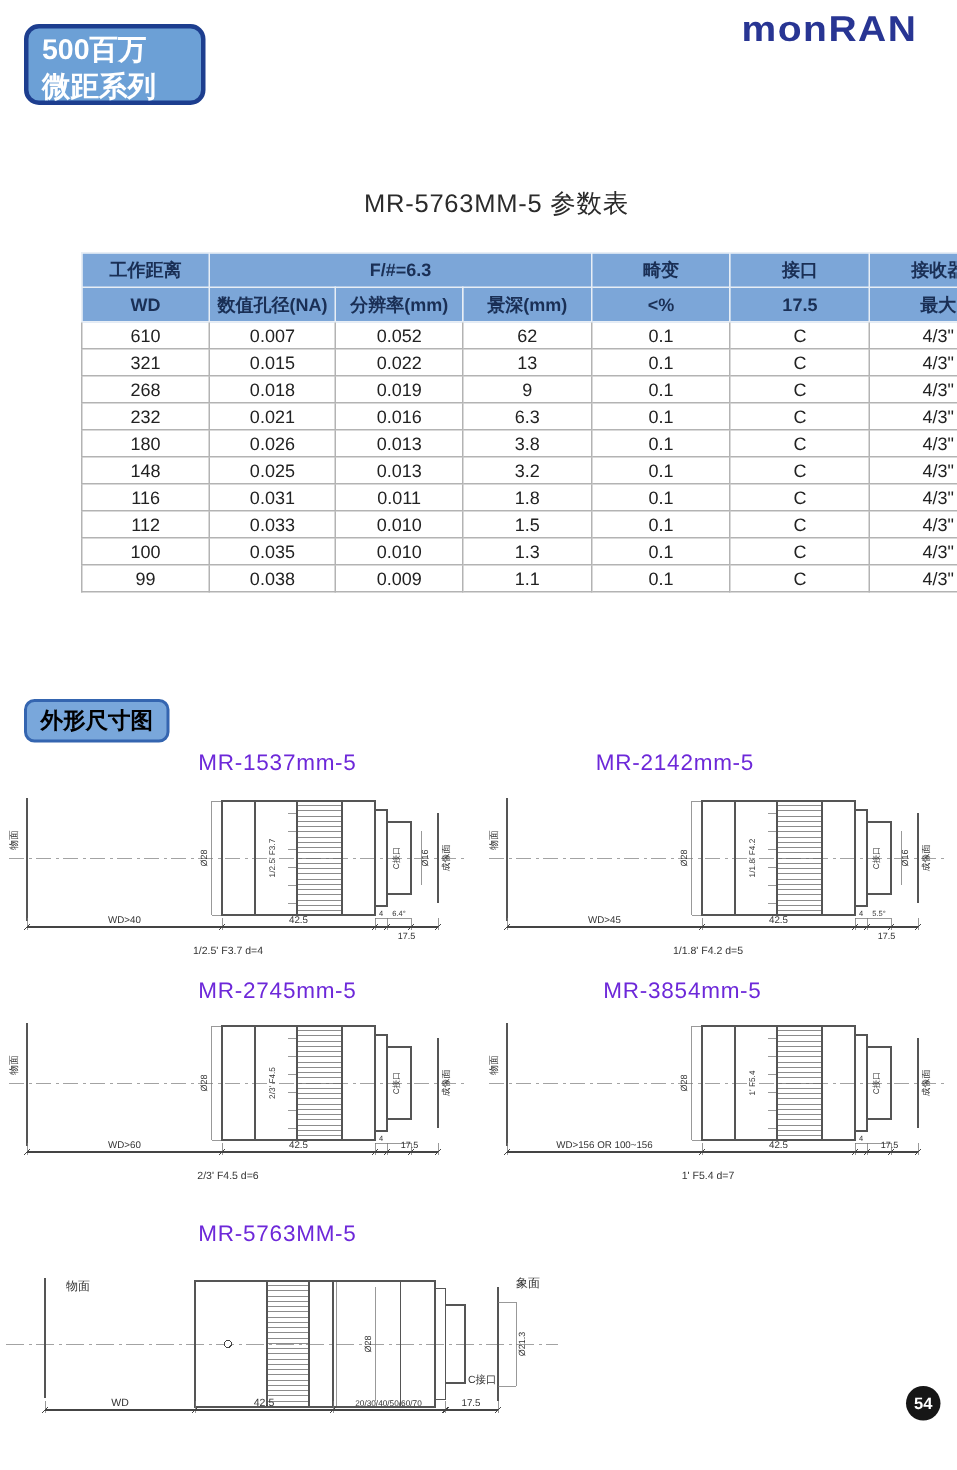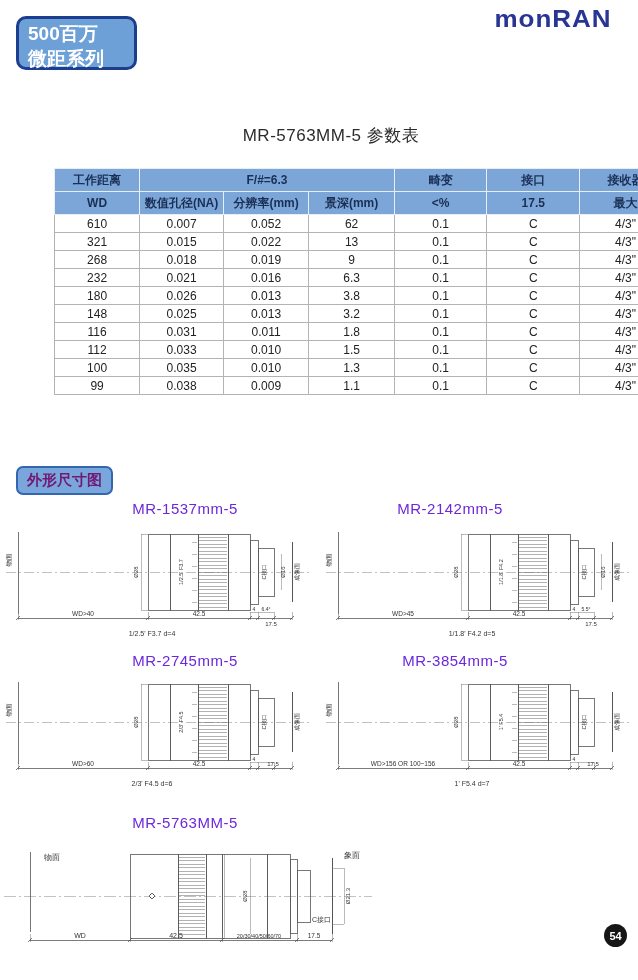"外形尺寸图" .section-badge { color: #701a75 -> #000000 }
